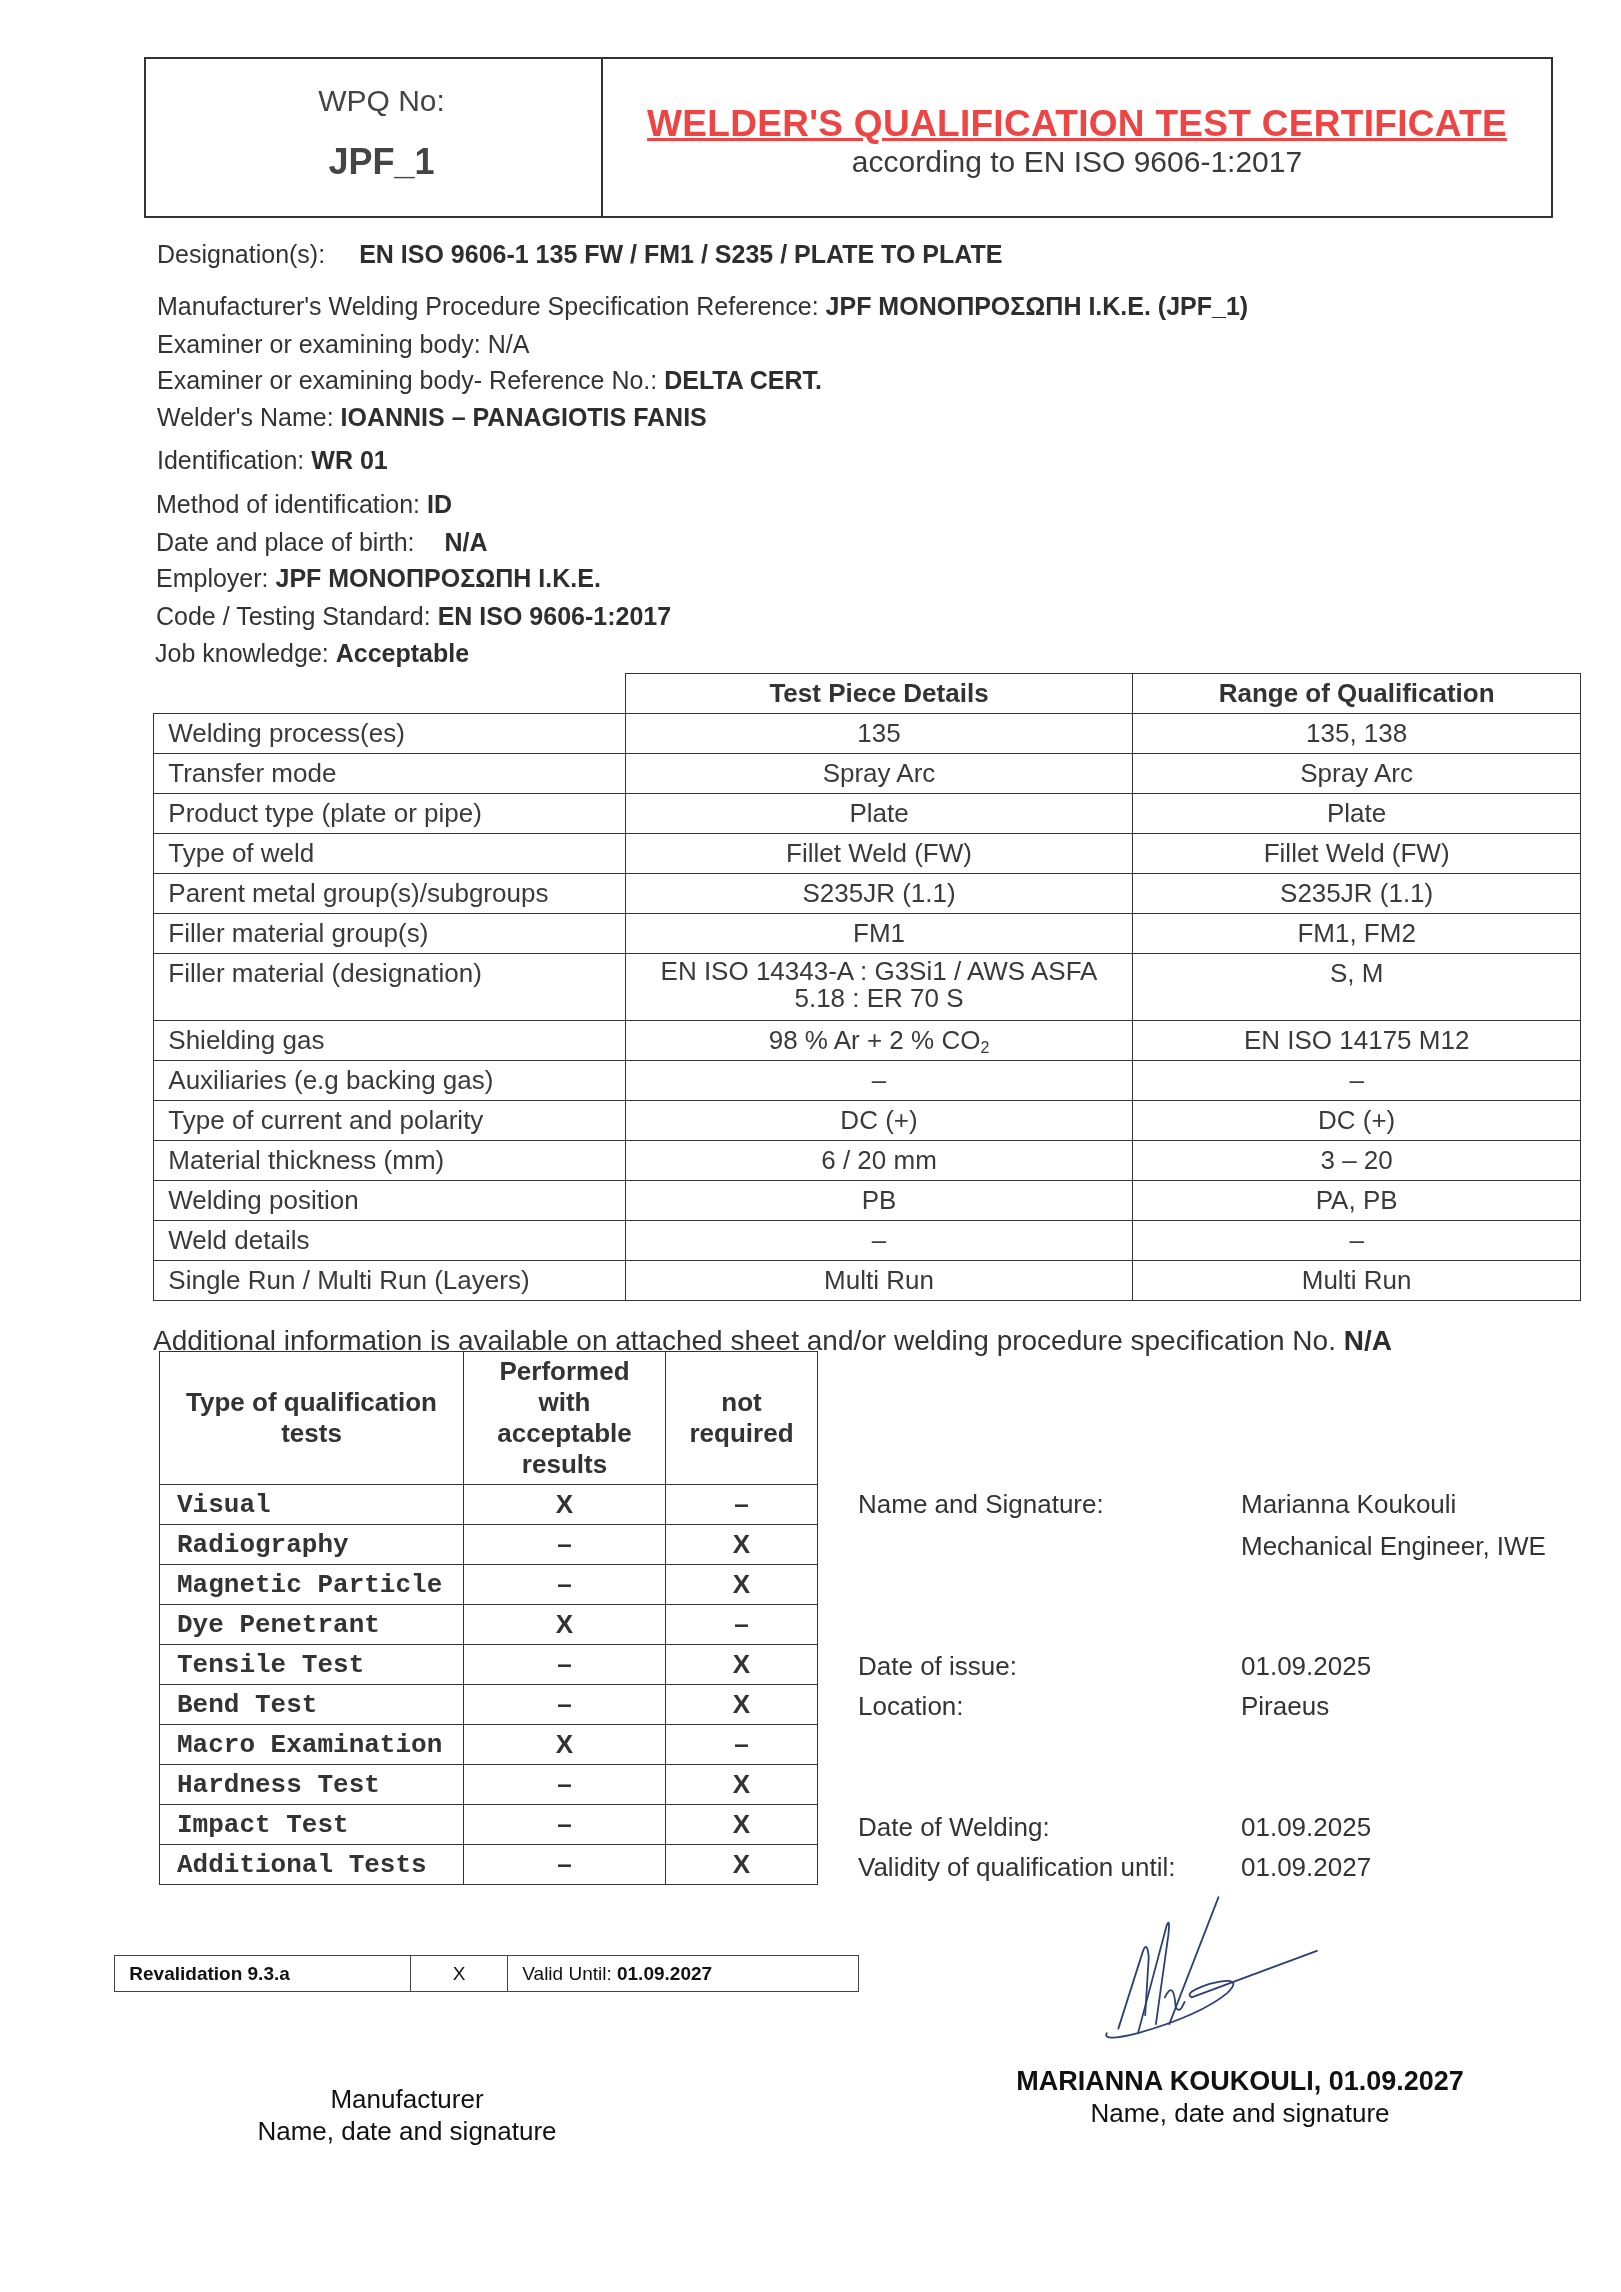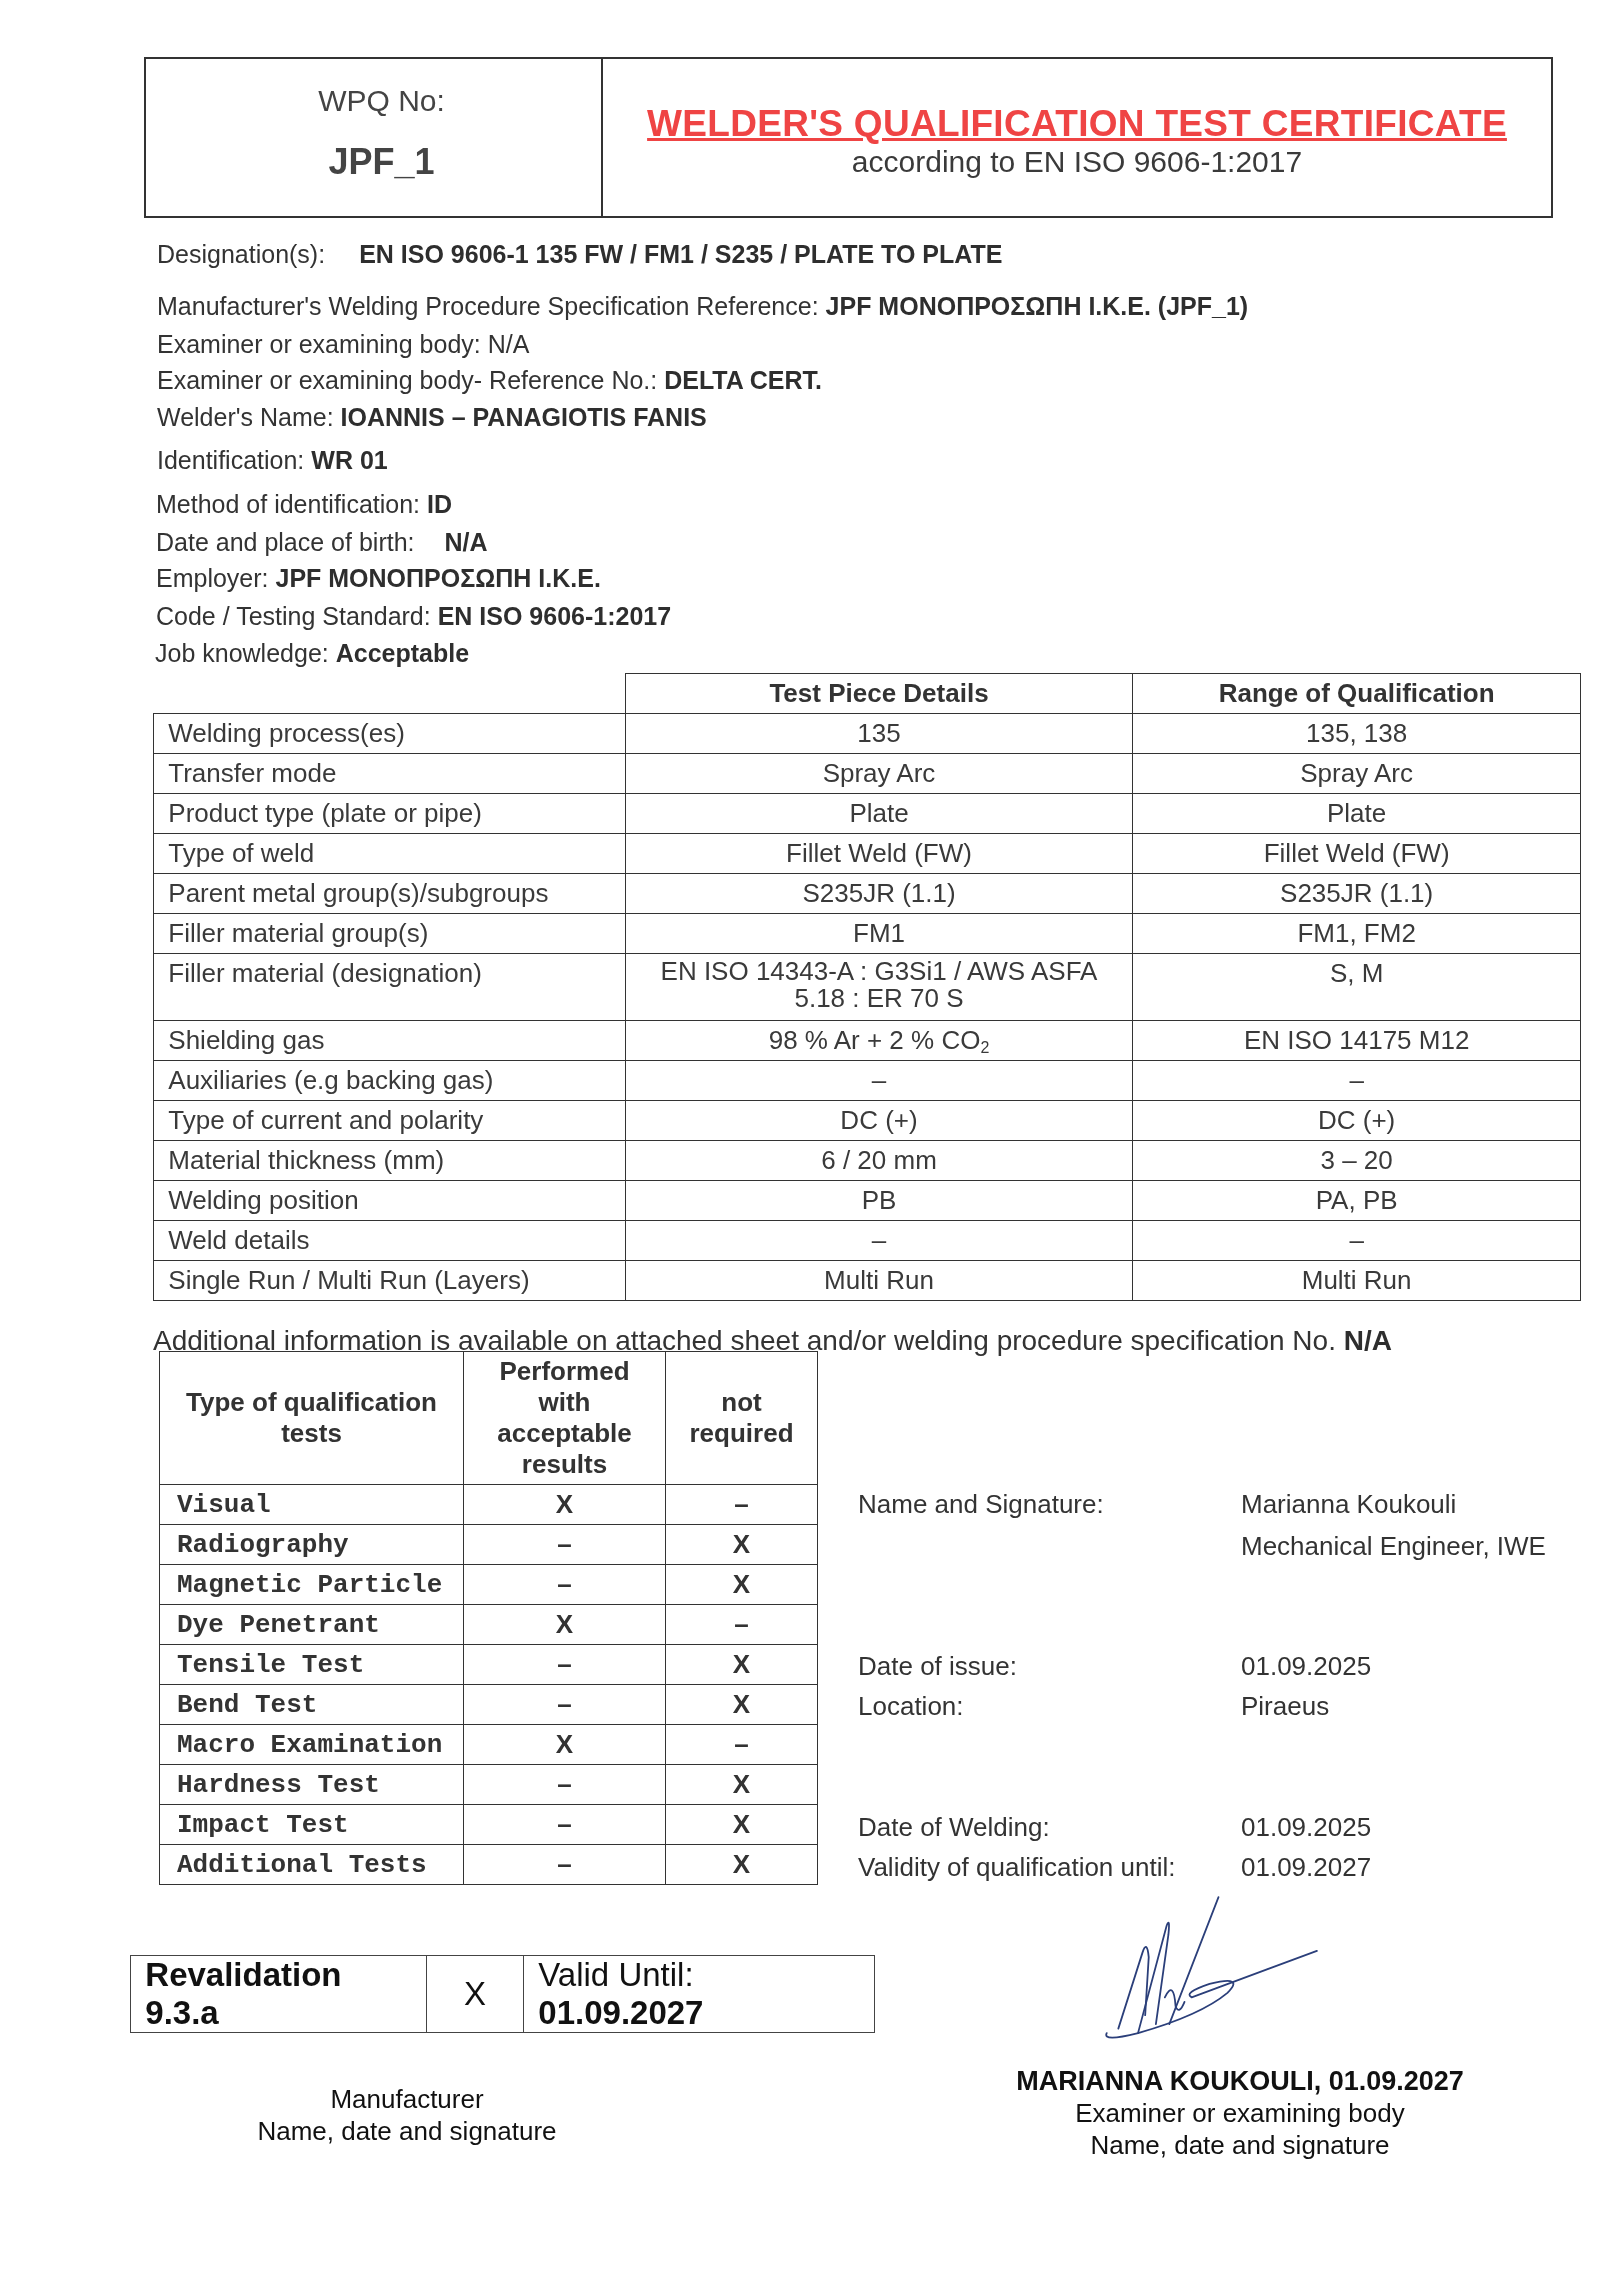"Revalidation 9.3.a" .reval { font-size: 33px -> 19px; left: 130px -> 114px }
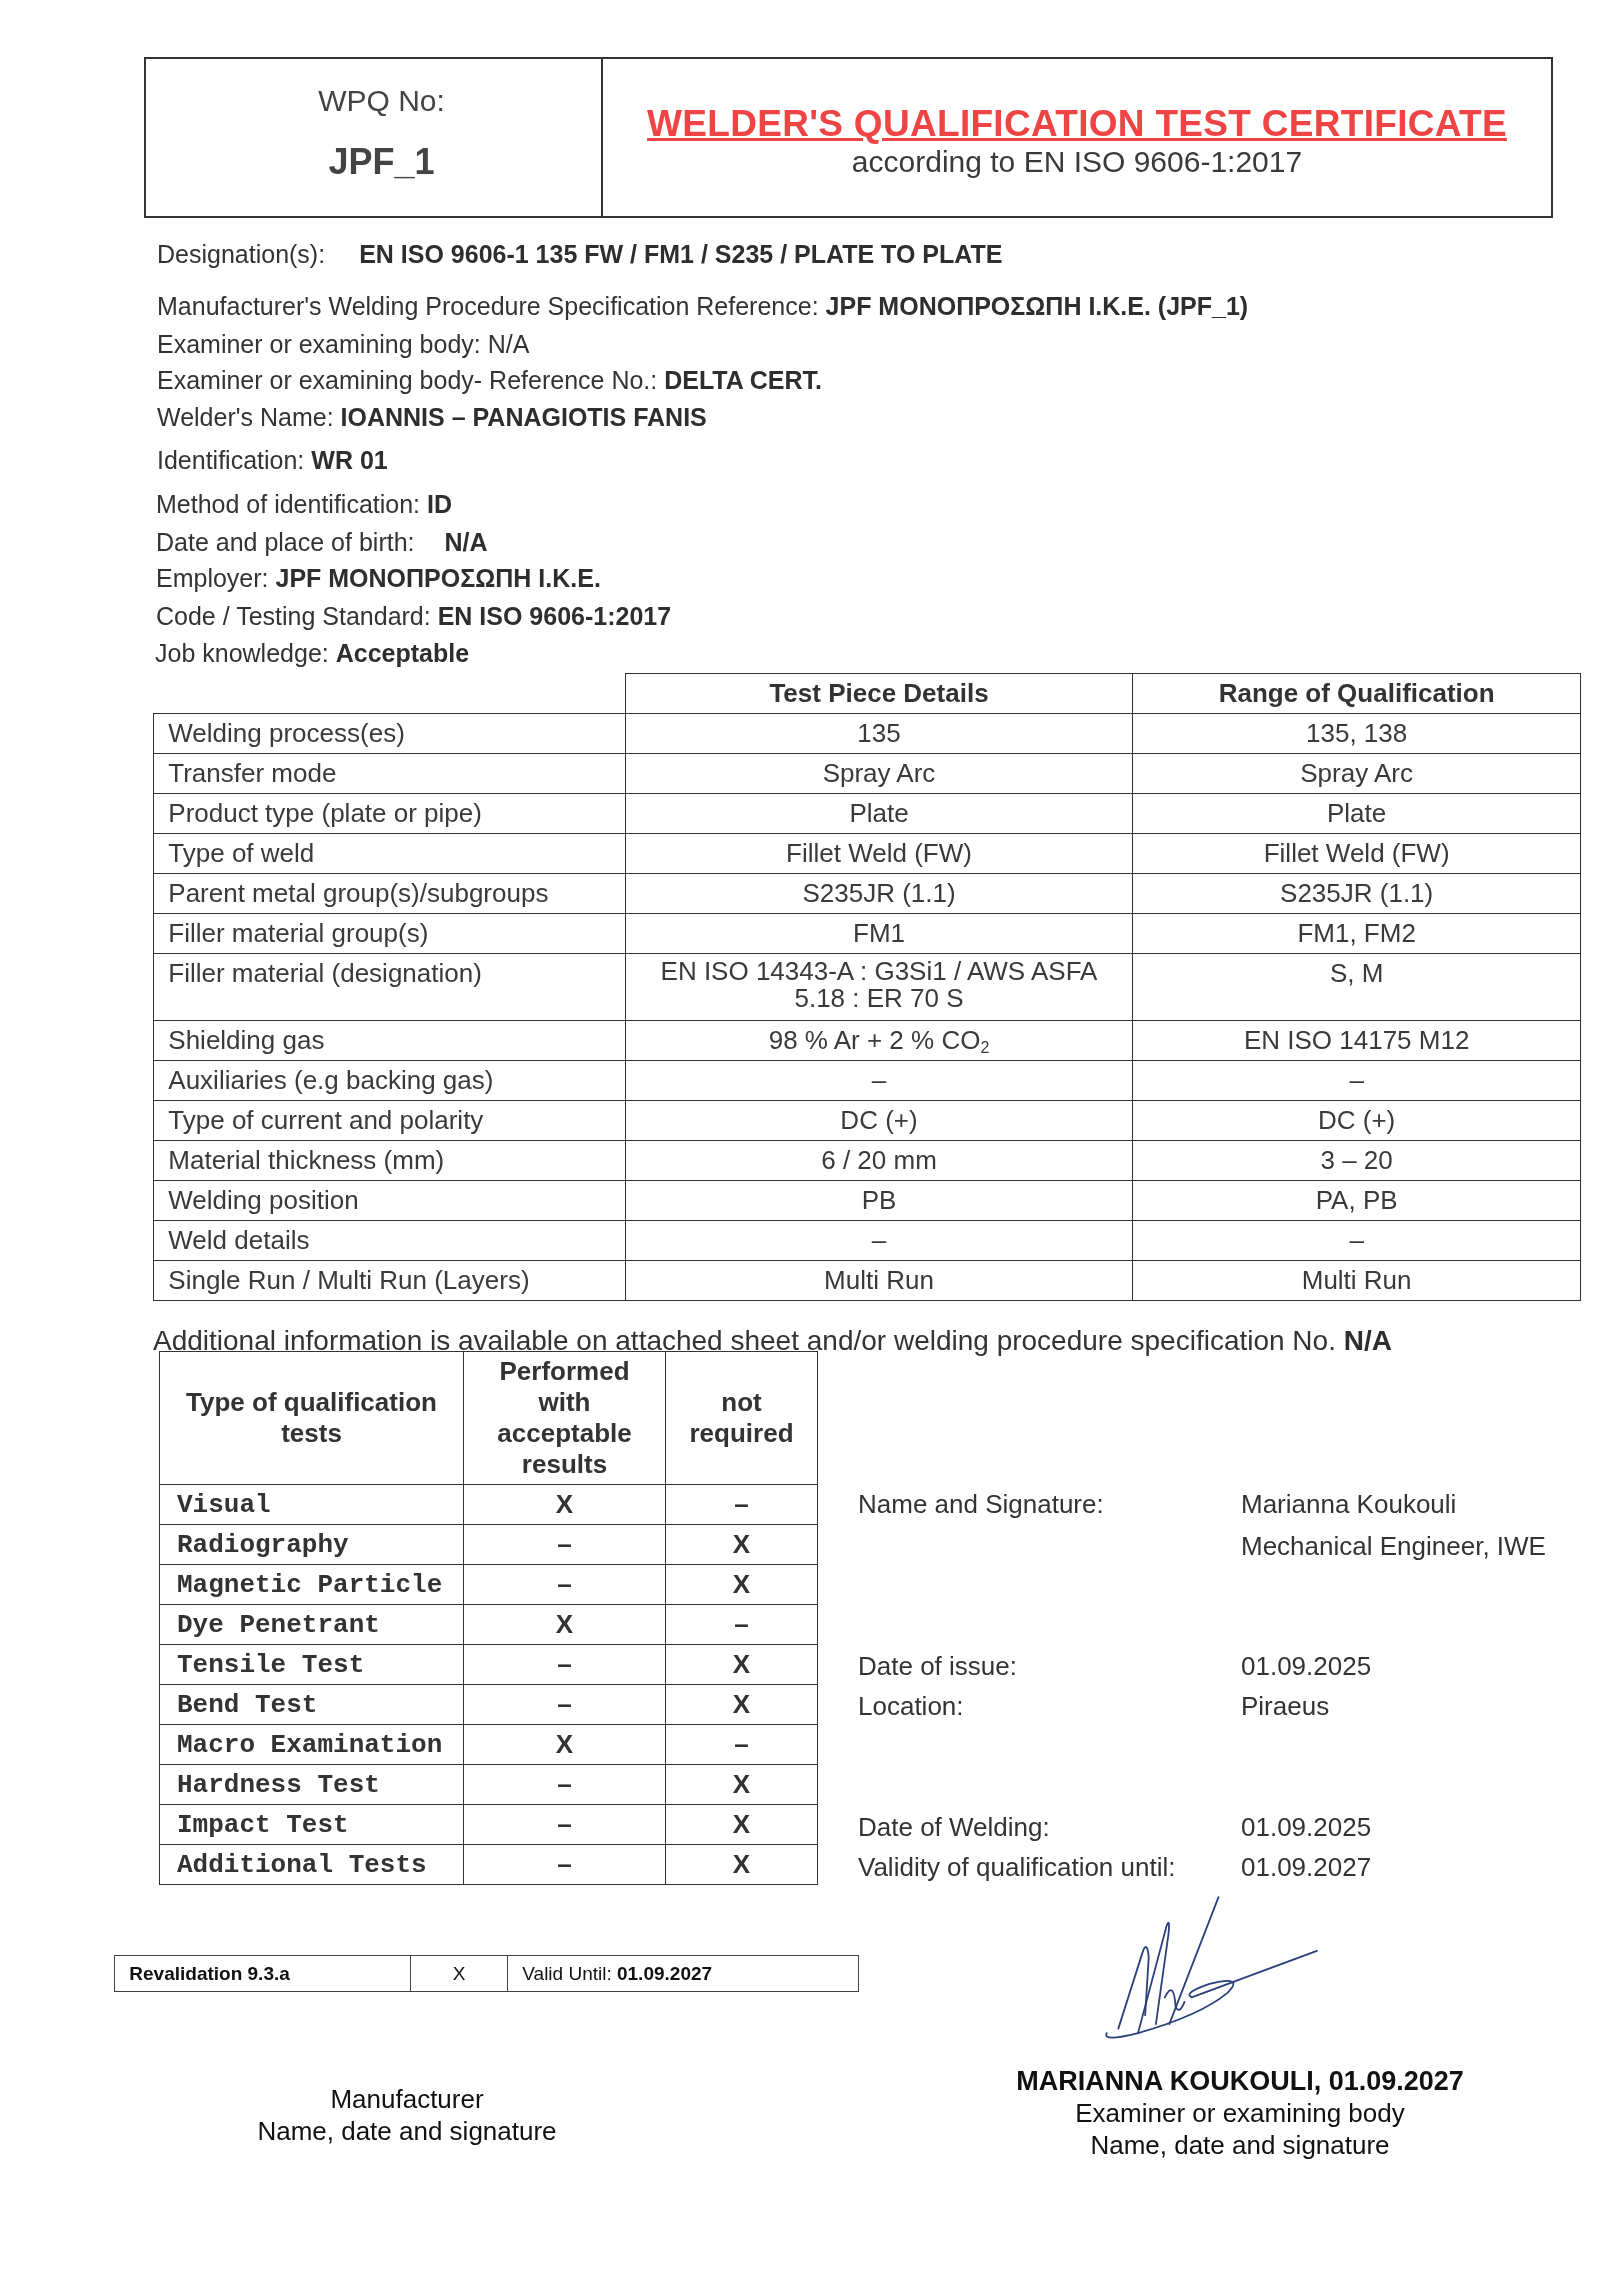"Examiner or examining body" div { html: <div>Examiner or examining body</div> -> none }
